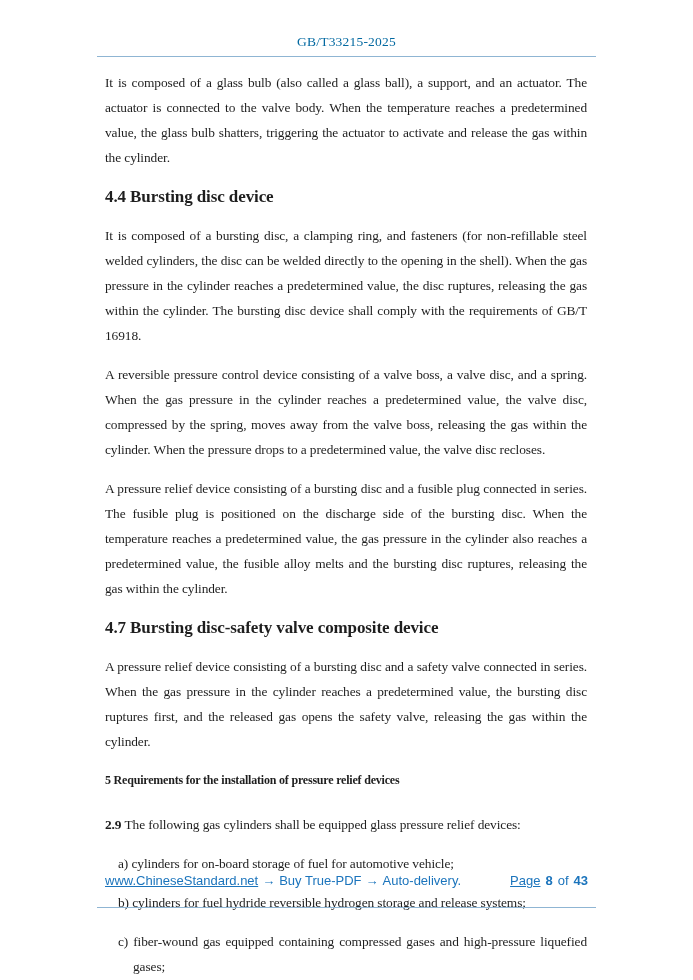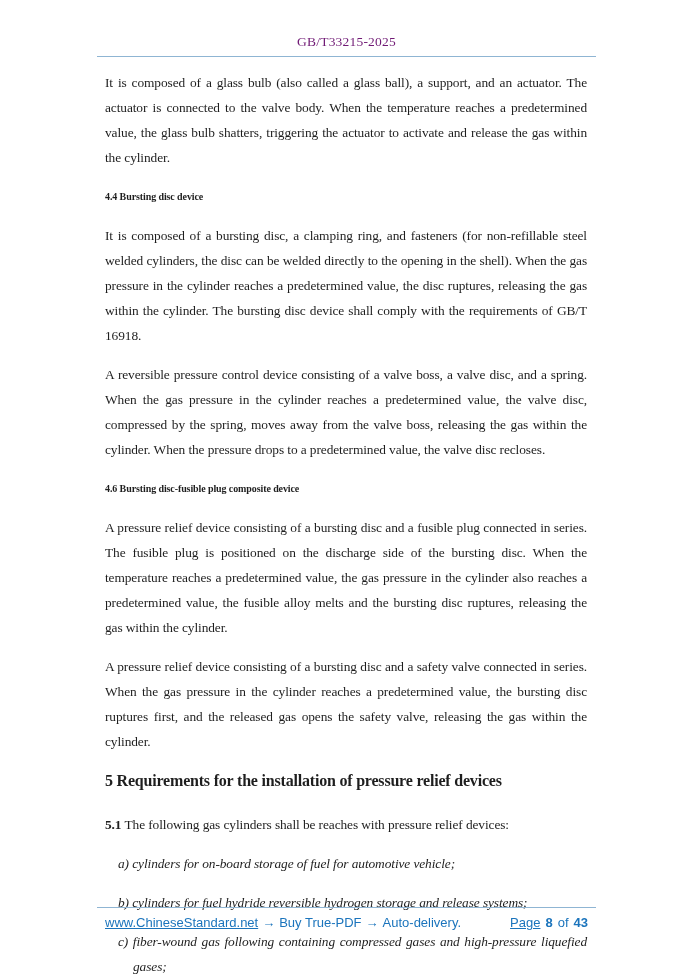"GB/T33215-2025" .doc-header { color: #701a75 -> #0369a1 }
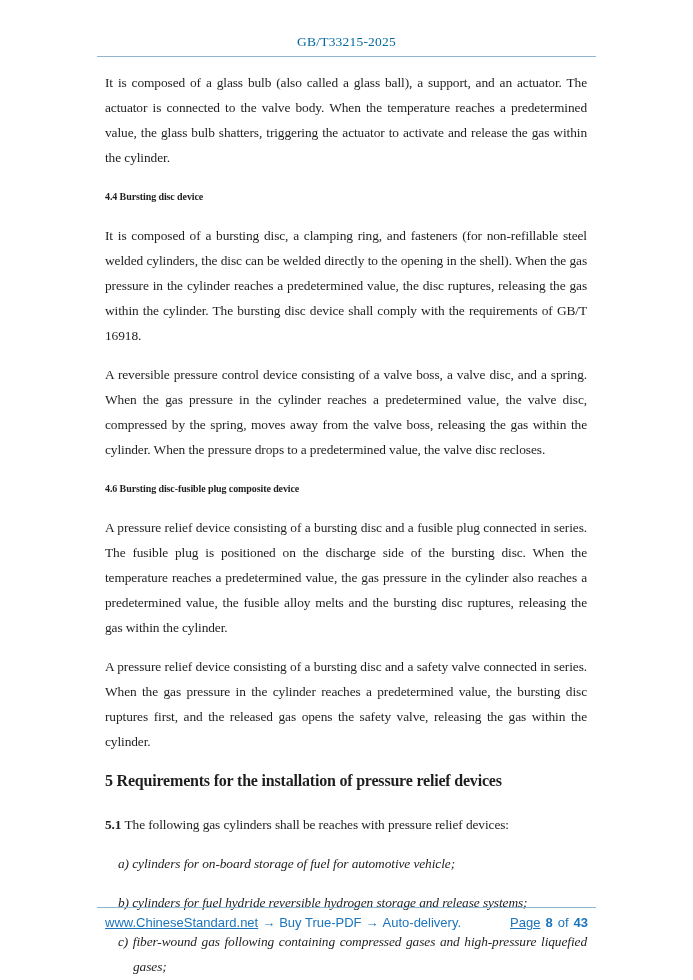"4.4 Bursting disc device" .sub-heading { font-size: 10px -> 17px }
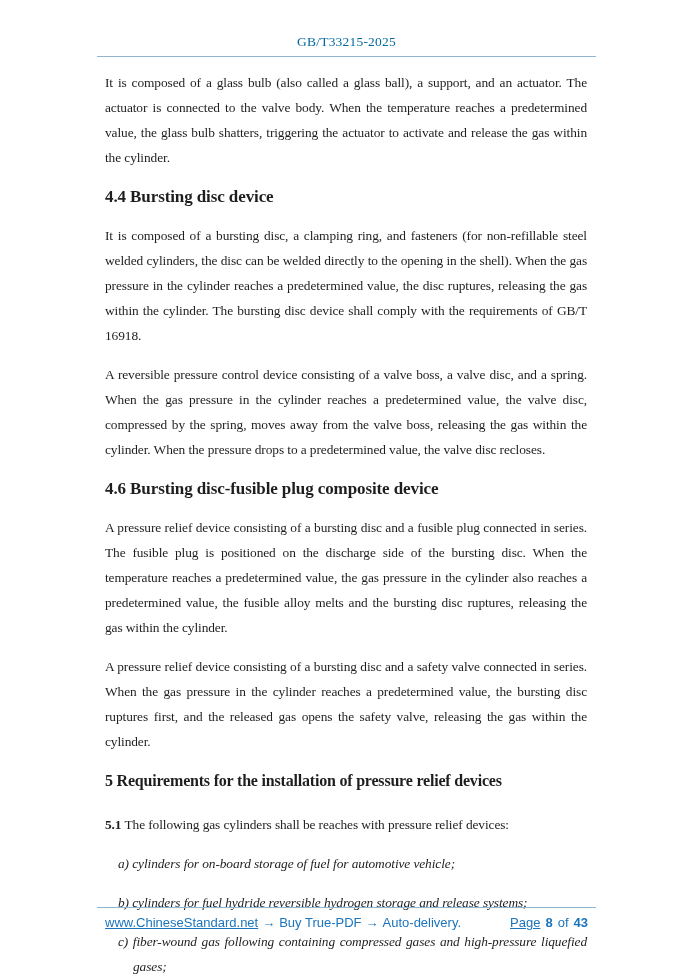"4.6 Bursting disc-fusible plug composite" div.sub-heading { html: <div>4.6 Bursting disc-fusible plug composite device</div> -> none }
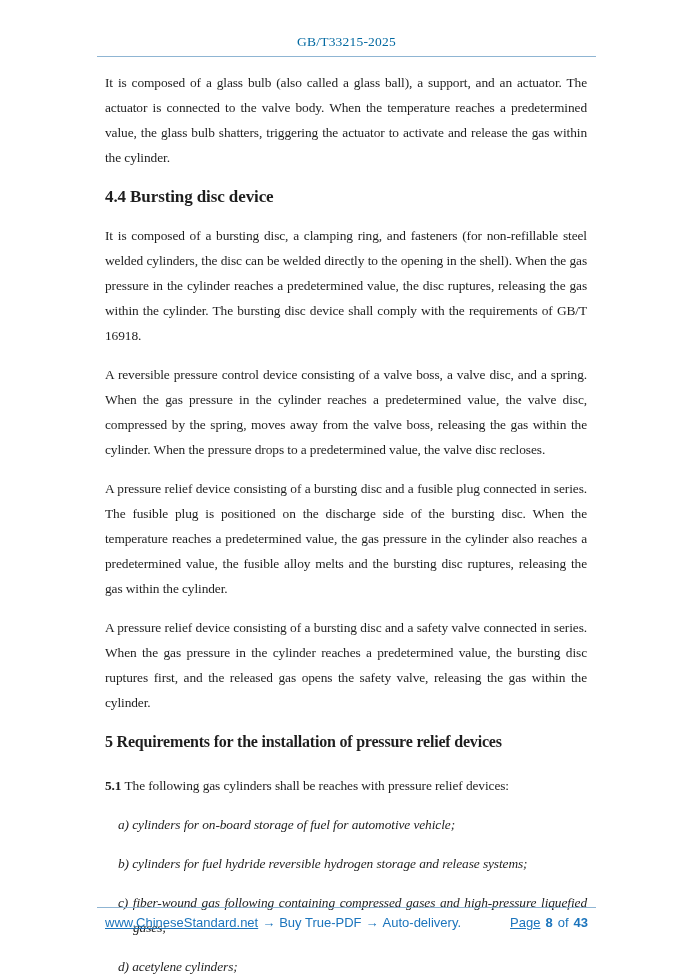"4.7 Bursting disc-safety valve composite" div.sub-heading { html: none -> <div>4.7 Bursting disc-safety valve composite device</div> }
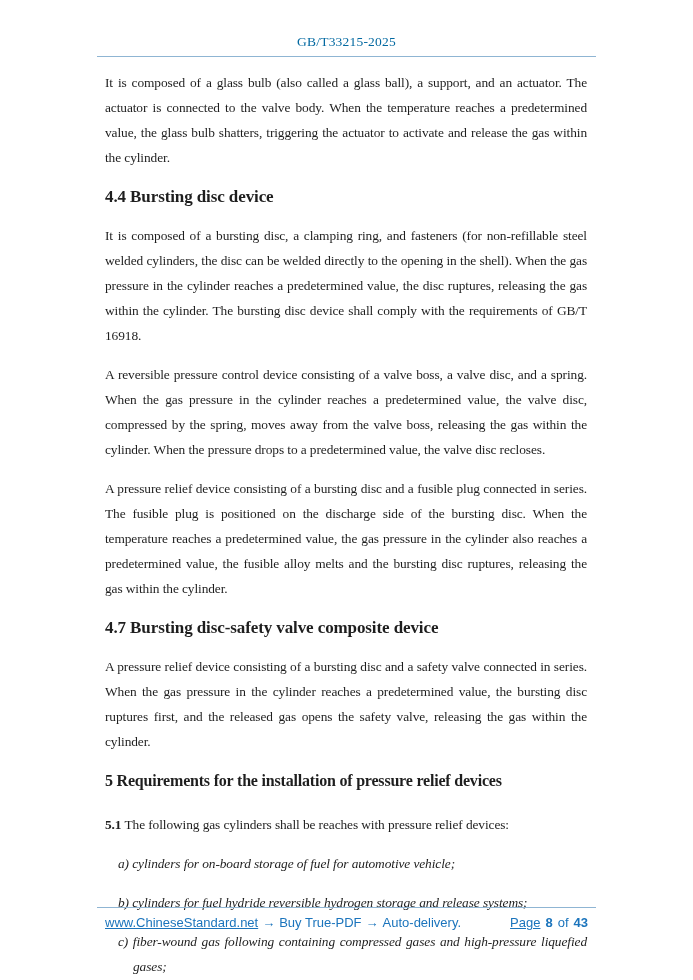"5 Requirements for the installation" .chapter-heading { font-size: 16px -> 12px }
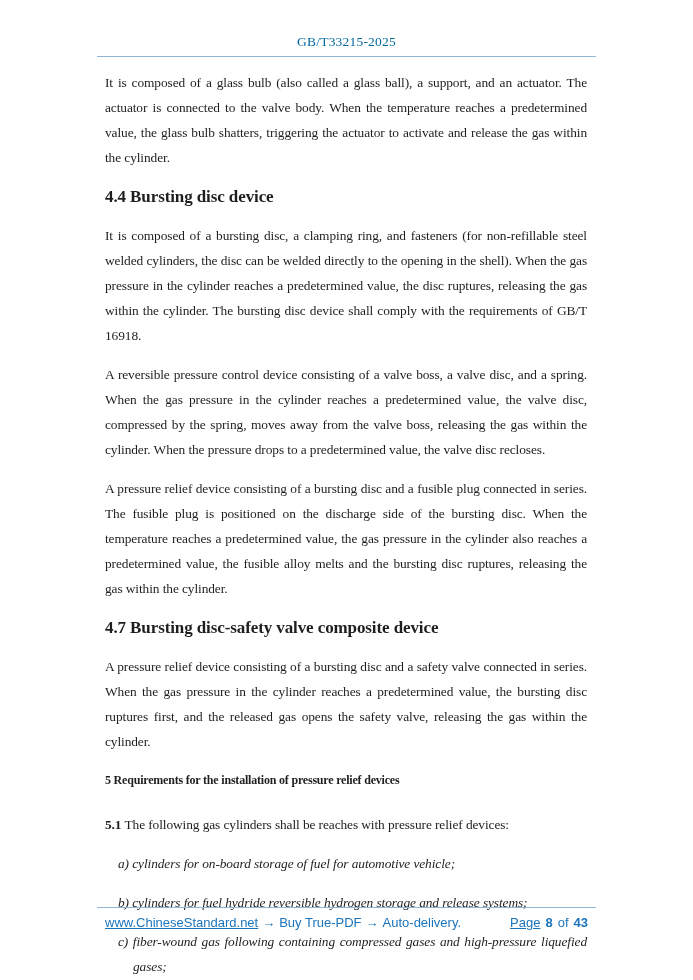"5.1" span.clause-number { text: 5.1 -> 2.9 }
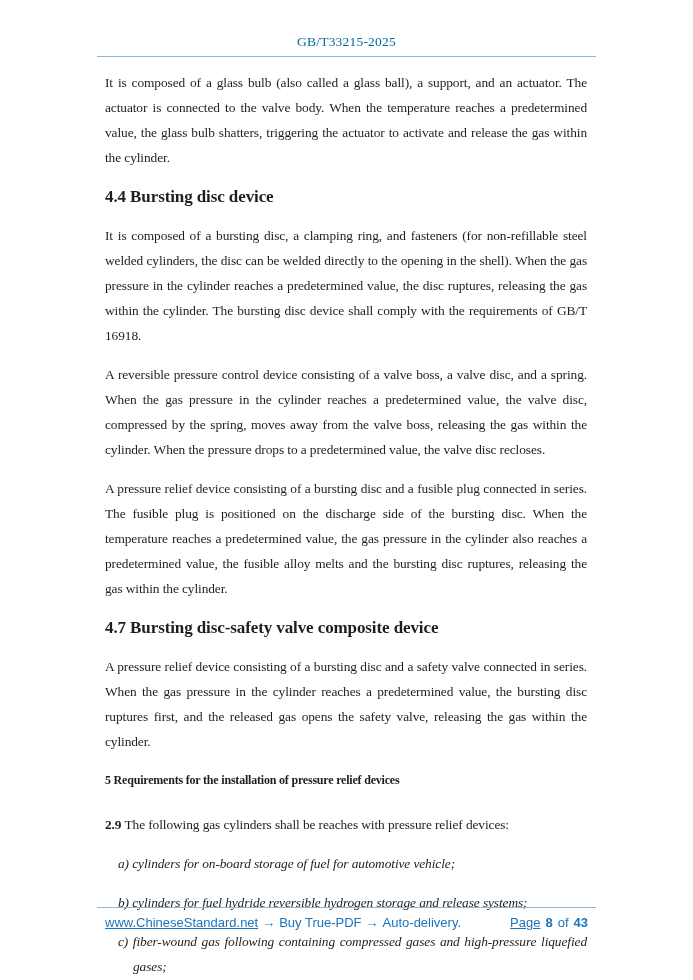"The following gas cylinders shall" span { text: reaches with -> equipped glass }
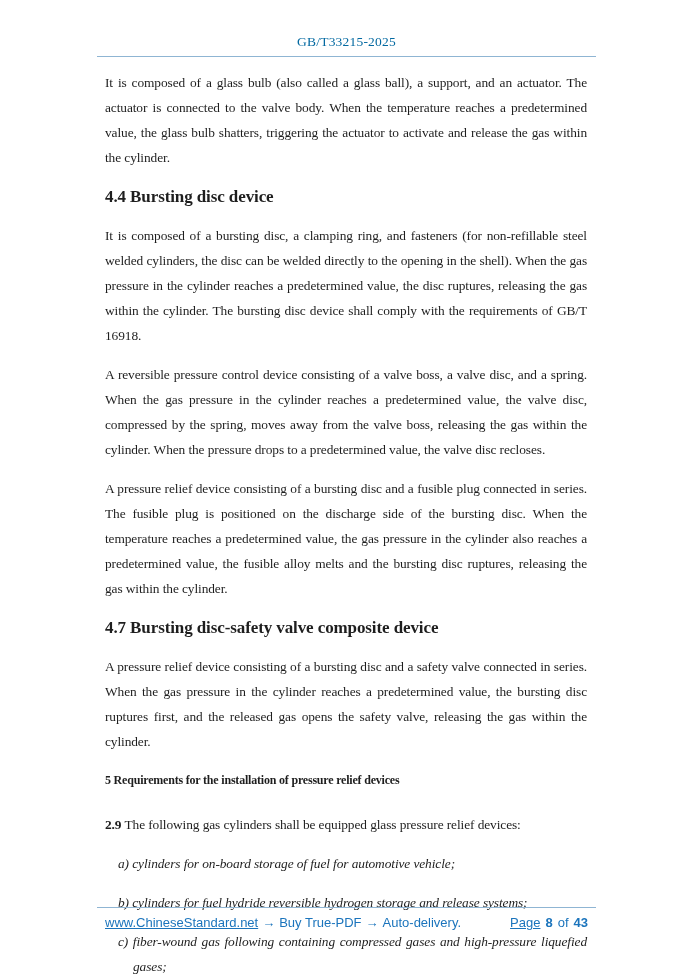"a) cylinders for on-board storage" .list-item { font-style: italic -> none }
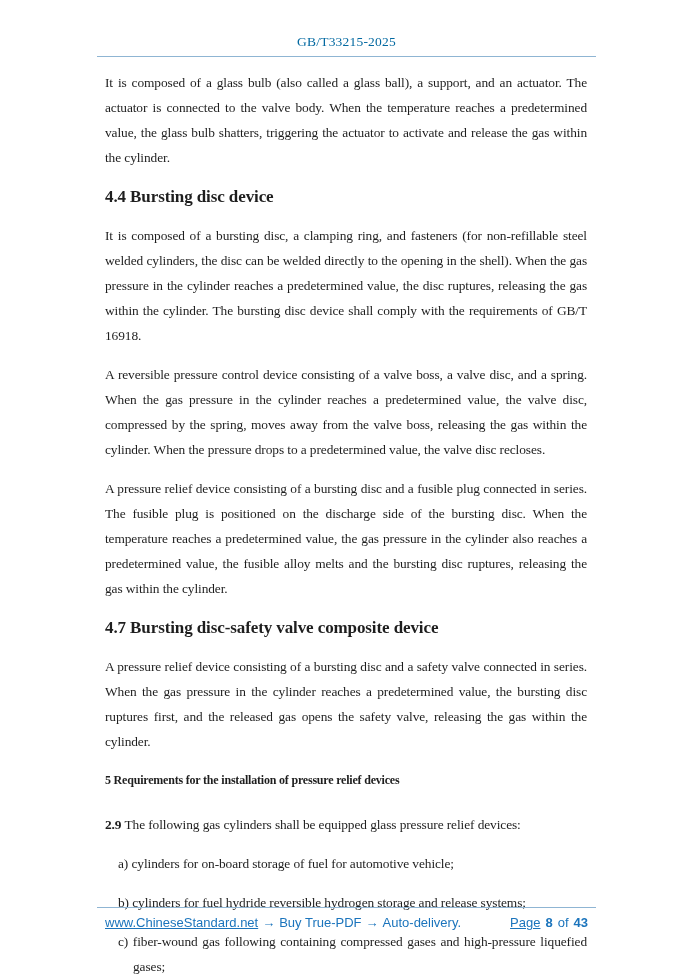"www.ChineseStandard.net → Buy True-PDF →" .doc-footer { top: 915px -> 873px }
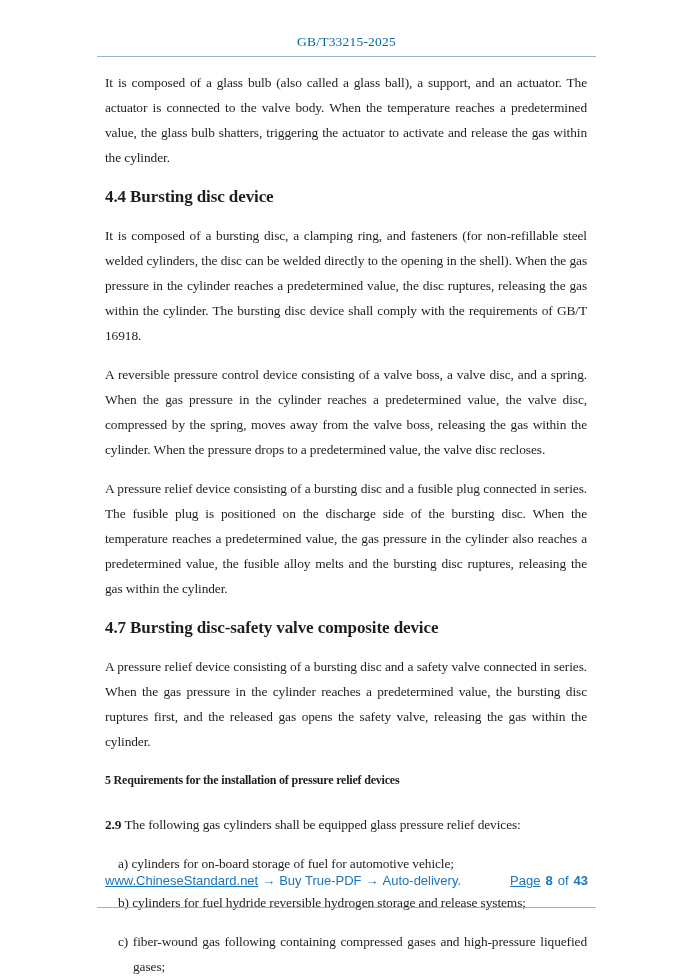"c) fiber-wound gas following containing" p.list-item { text: following -> equipped }
